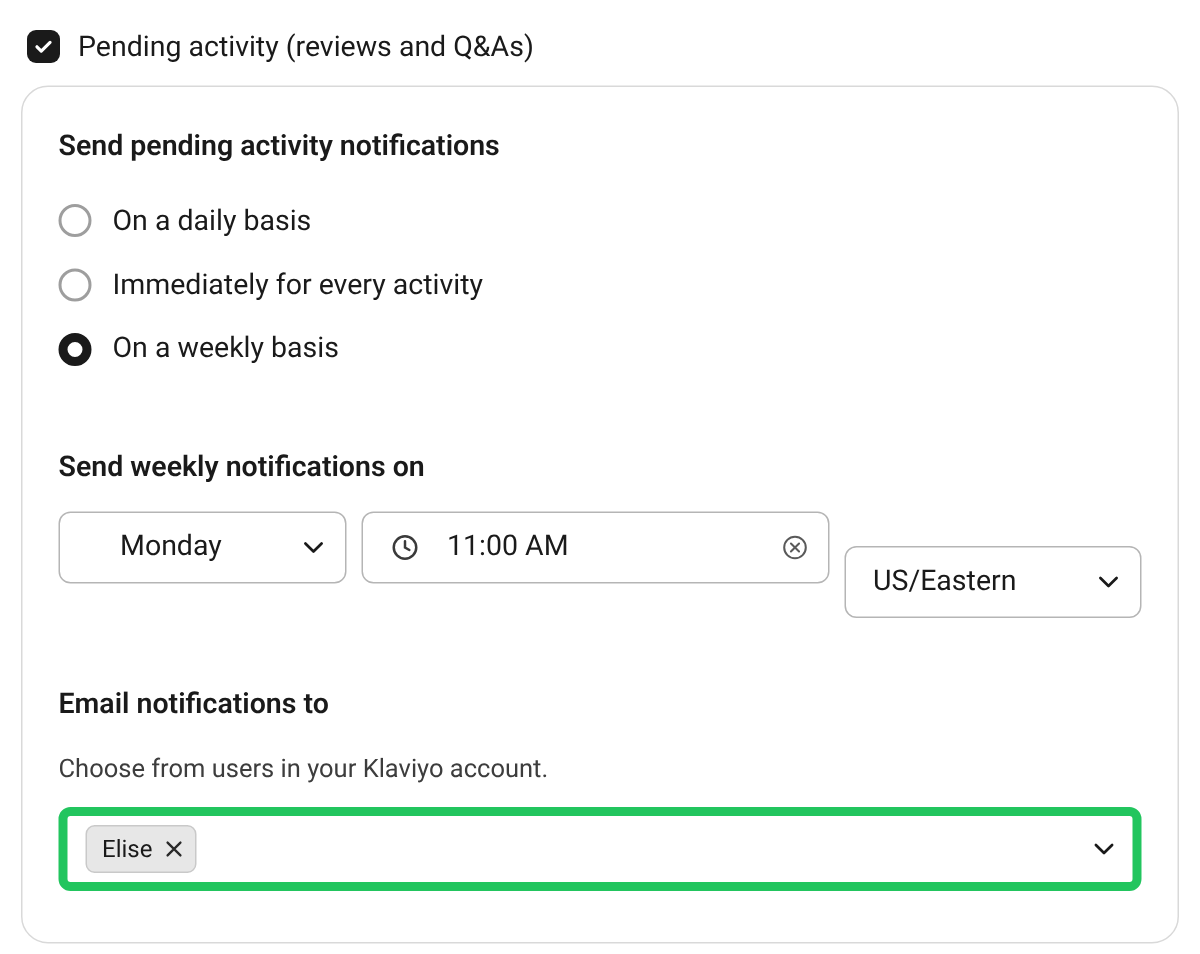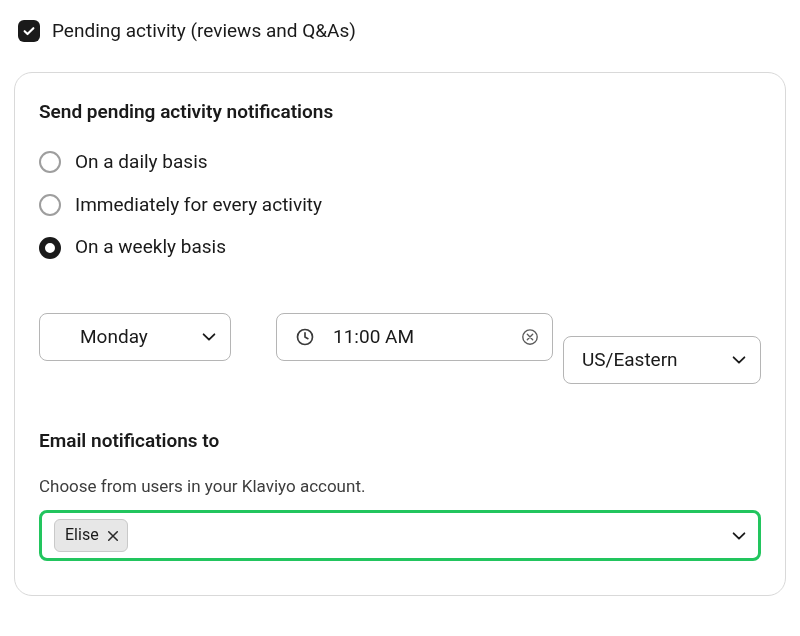"Pending activity (reviews and Q&As)" .checkbox-row { margin-bottom: 27px -> 12px }
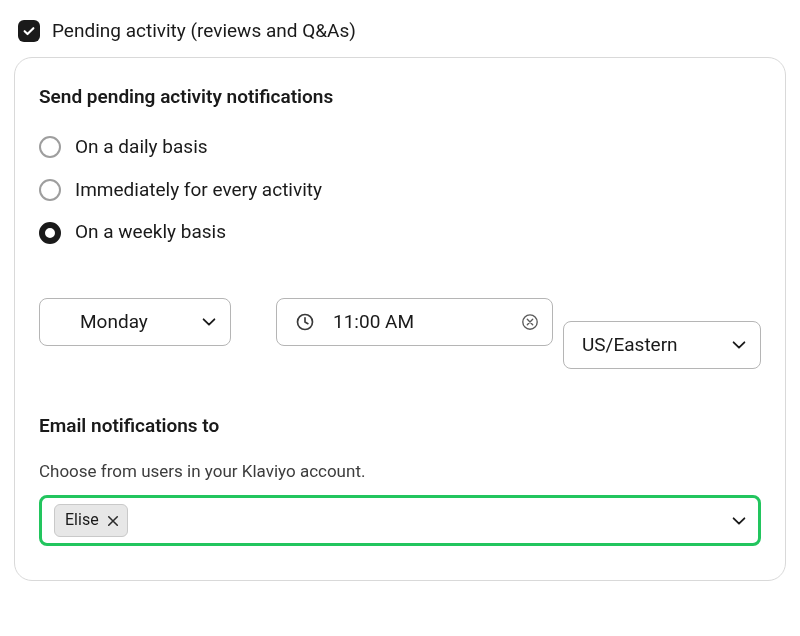"Send weekly notifications on" h3.section-heading { html: none -> <h3>Send weekly notifications on</h3> }
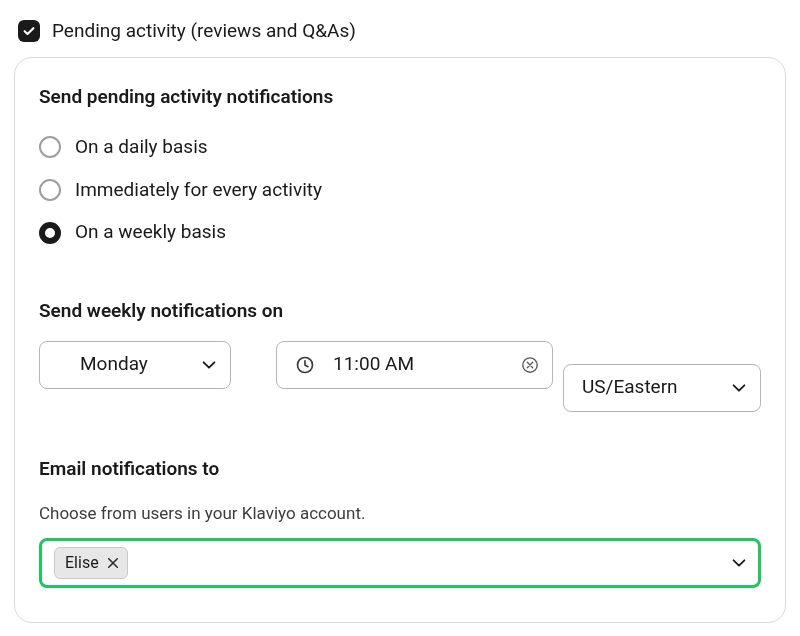"11:00 AM" .time-input { margin-left: 35px -> none }
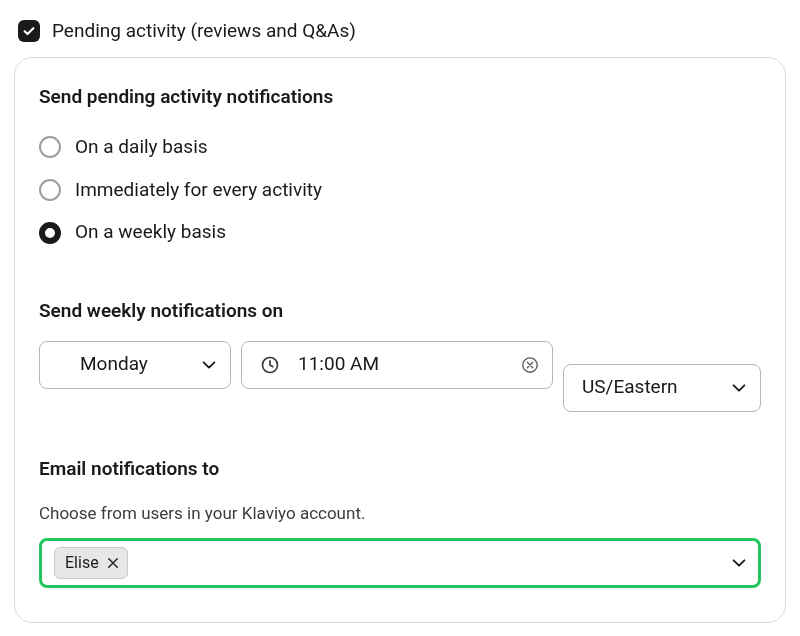"Elise" .multi-select { border: 3px solid #22c55e -> 6px solid #22c55e }
